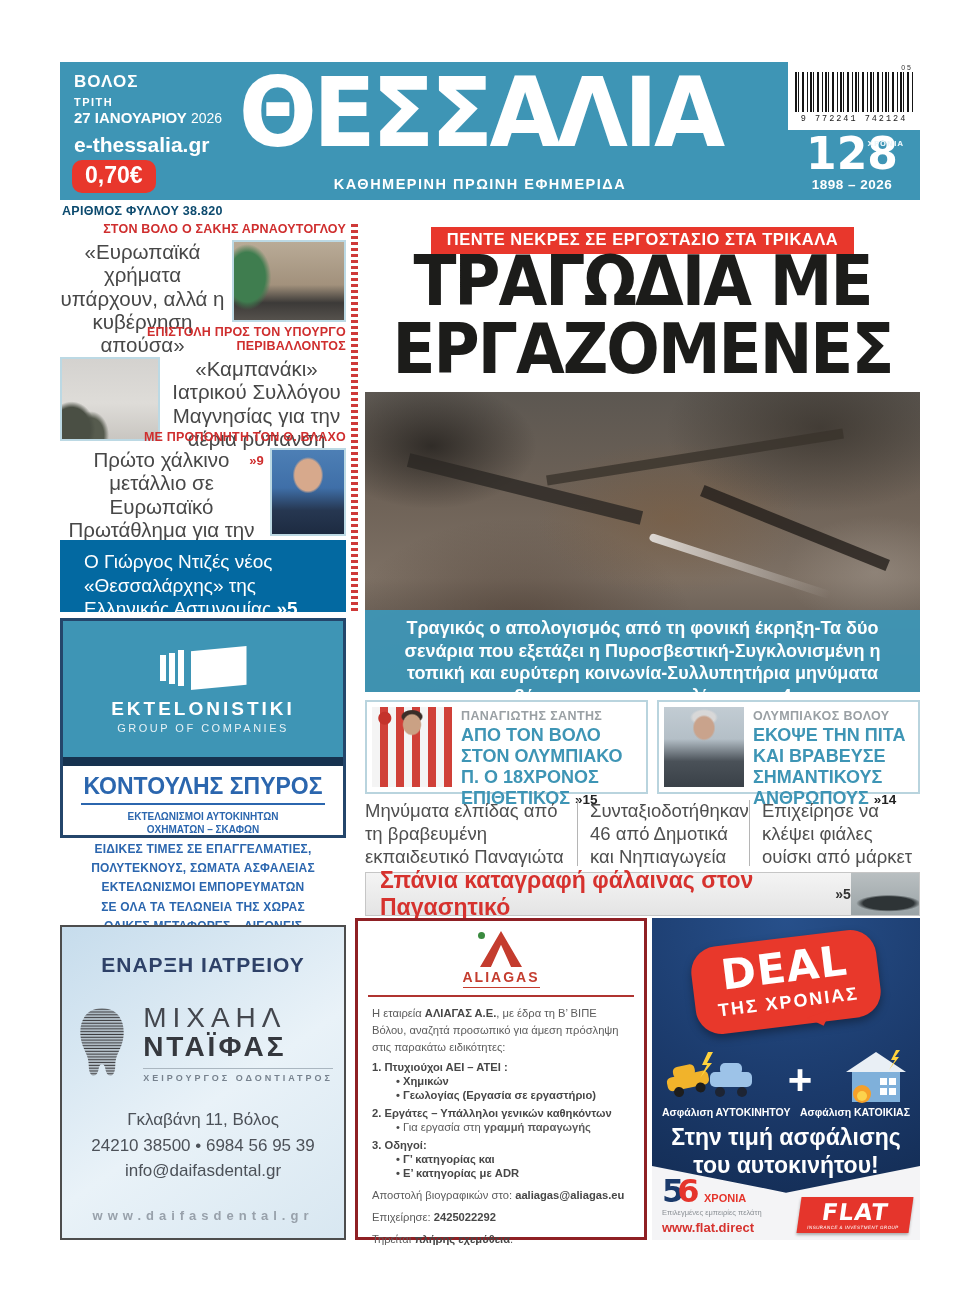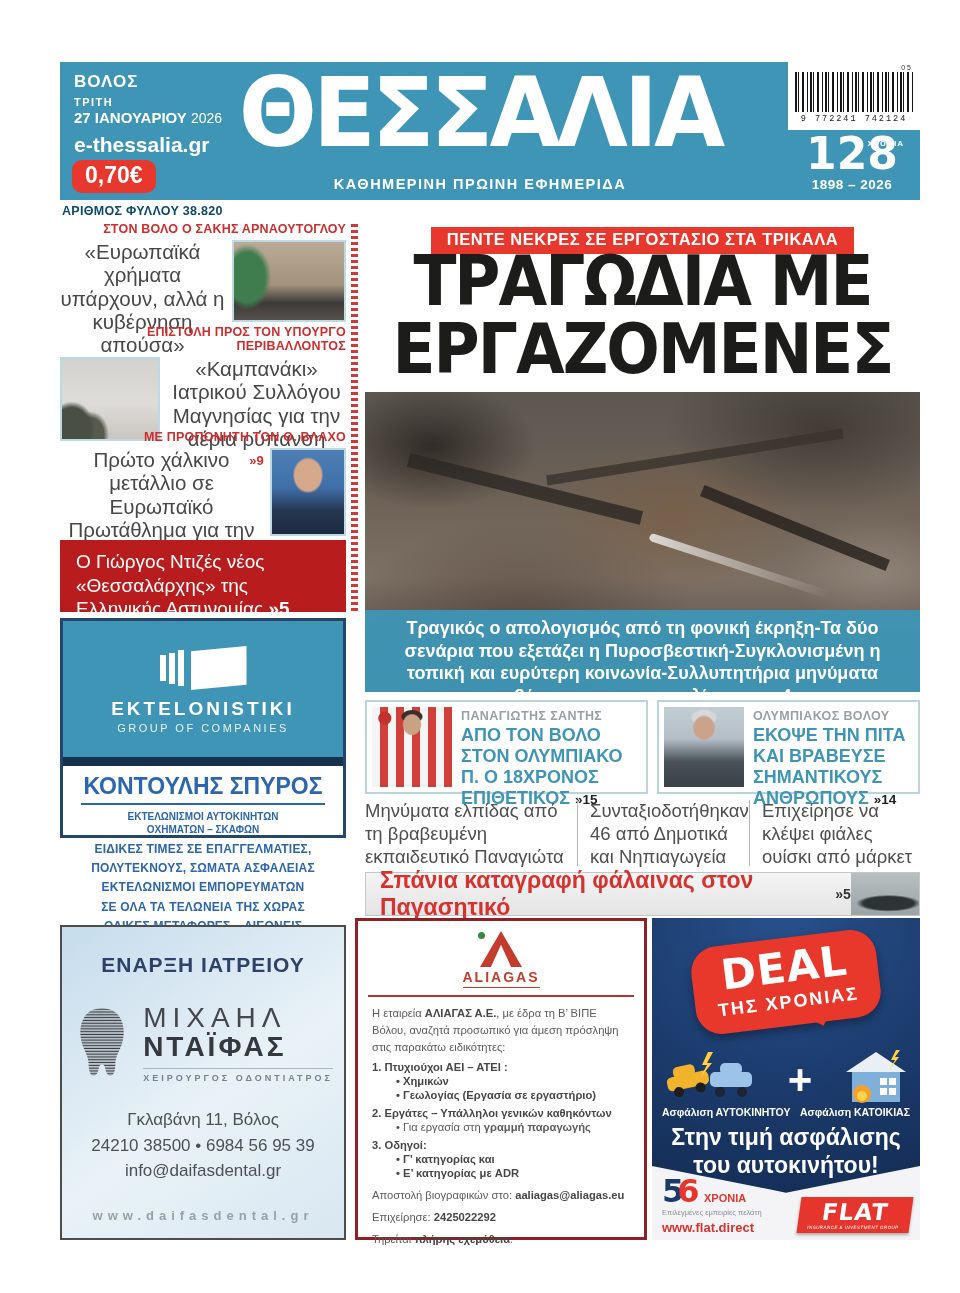"Ο Γιώργος Ντιζές νέος «Θεσσαλάρχης»" .police-box { background: #b91c1c -> #0369a1; padding: 10px 16px -> 10px 24px }
